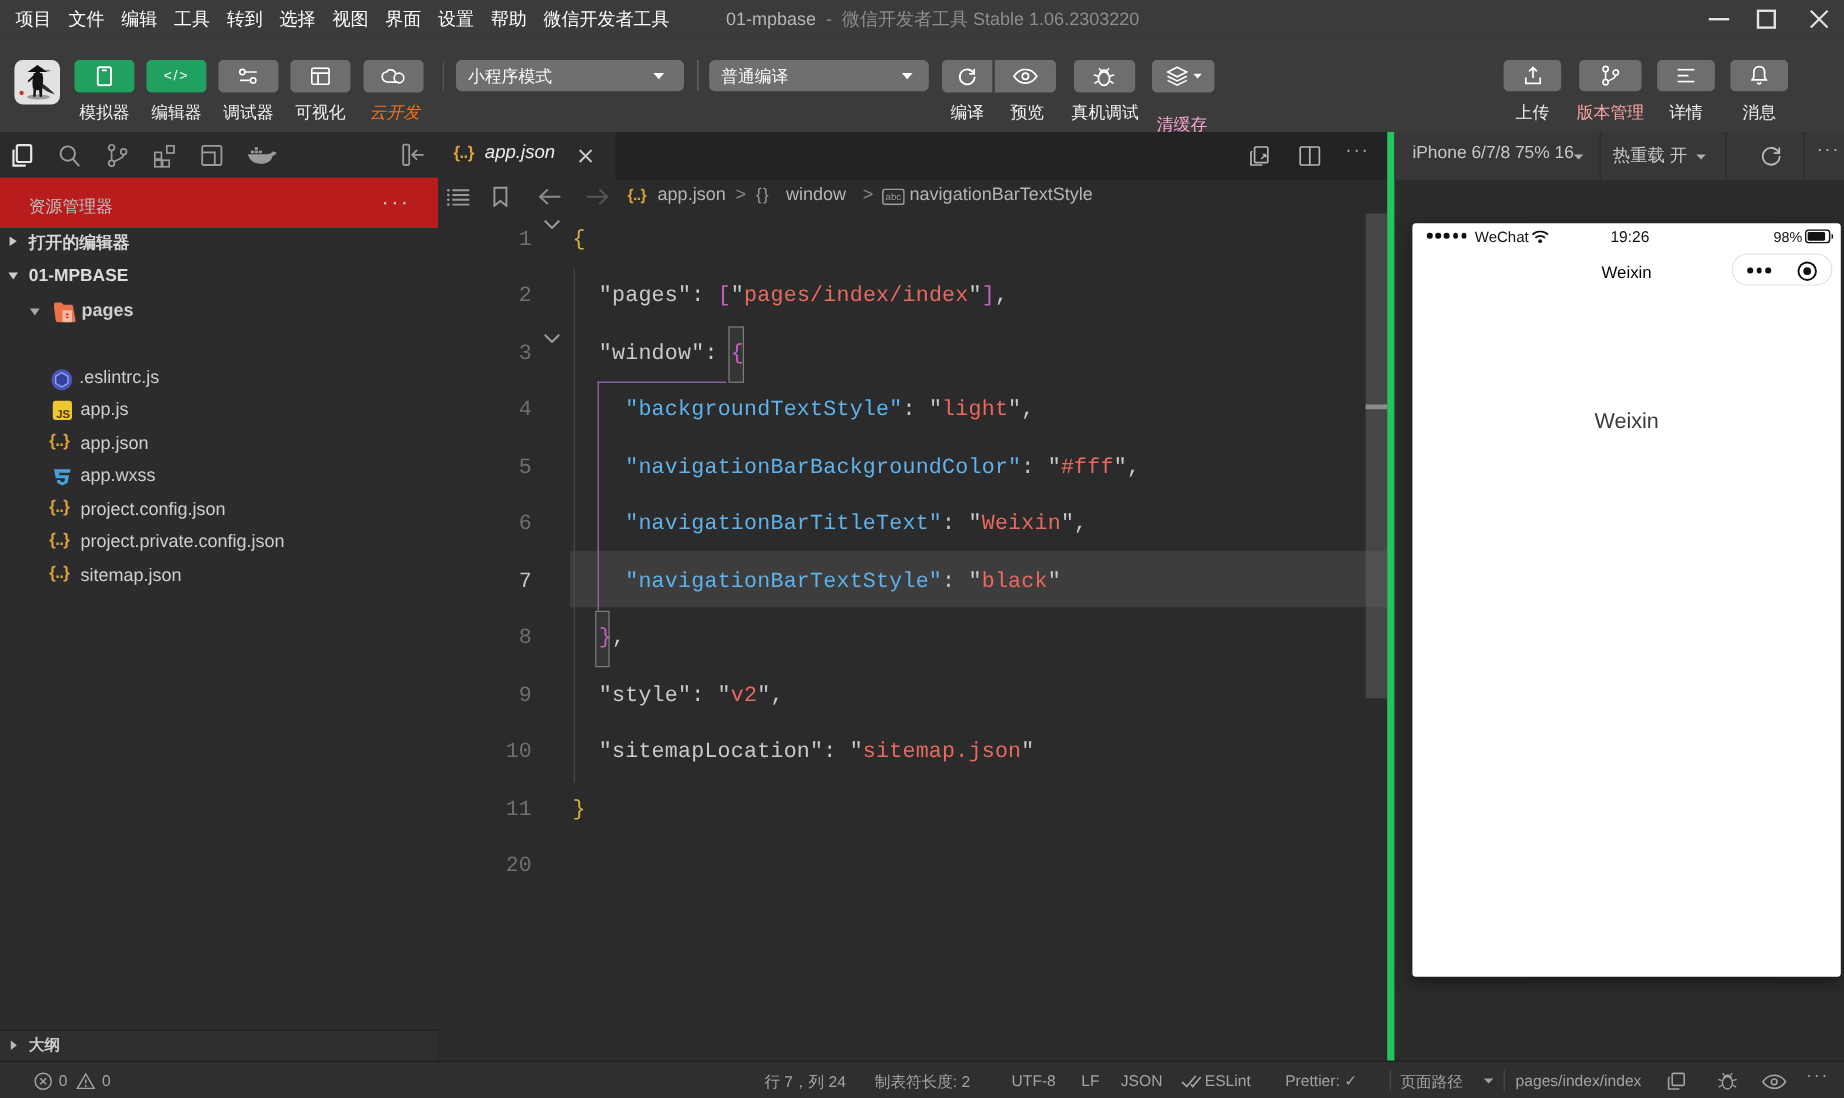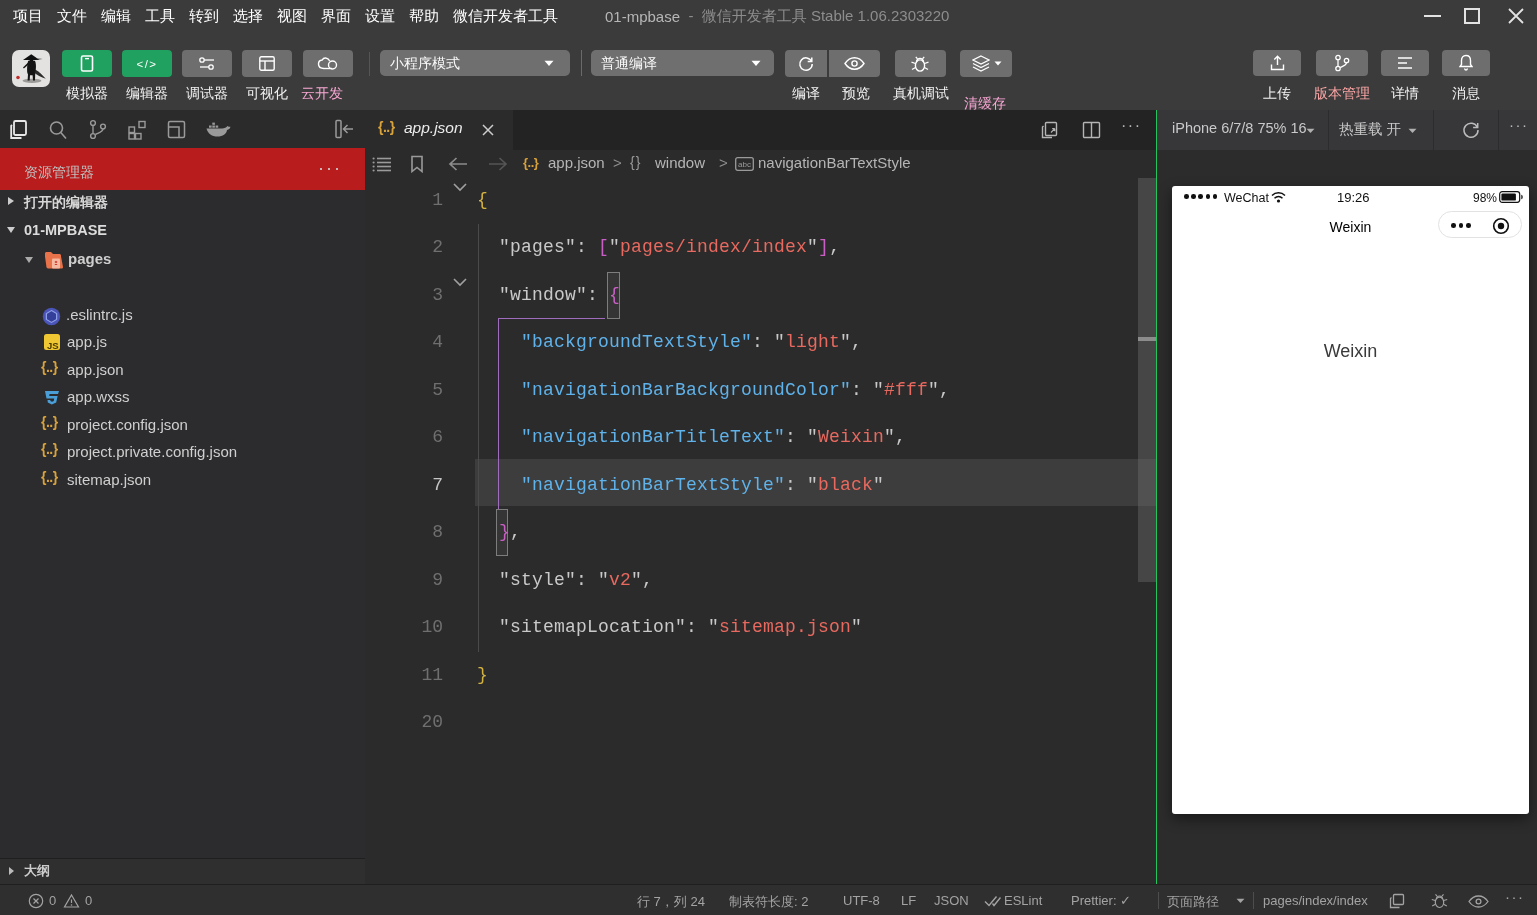"云开发" div.abs { color: #f9a8d4 -> #f97316; font-style: none -> italic; text-align: none -> center }
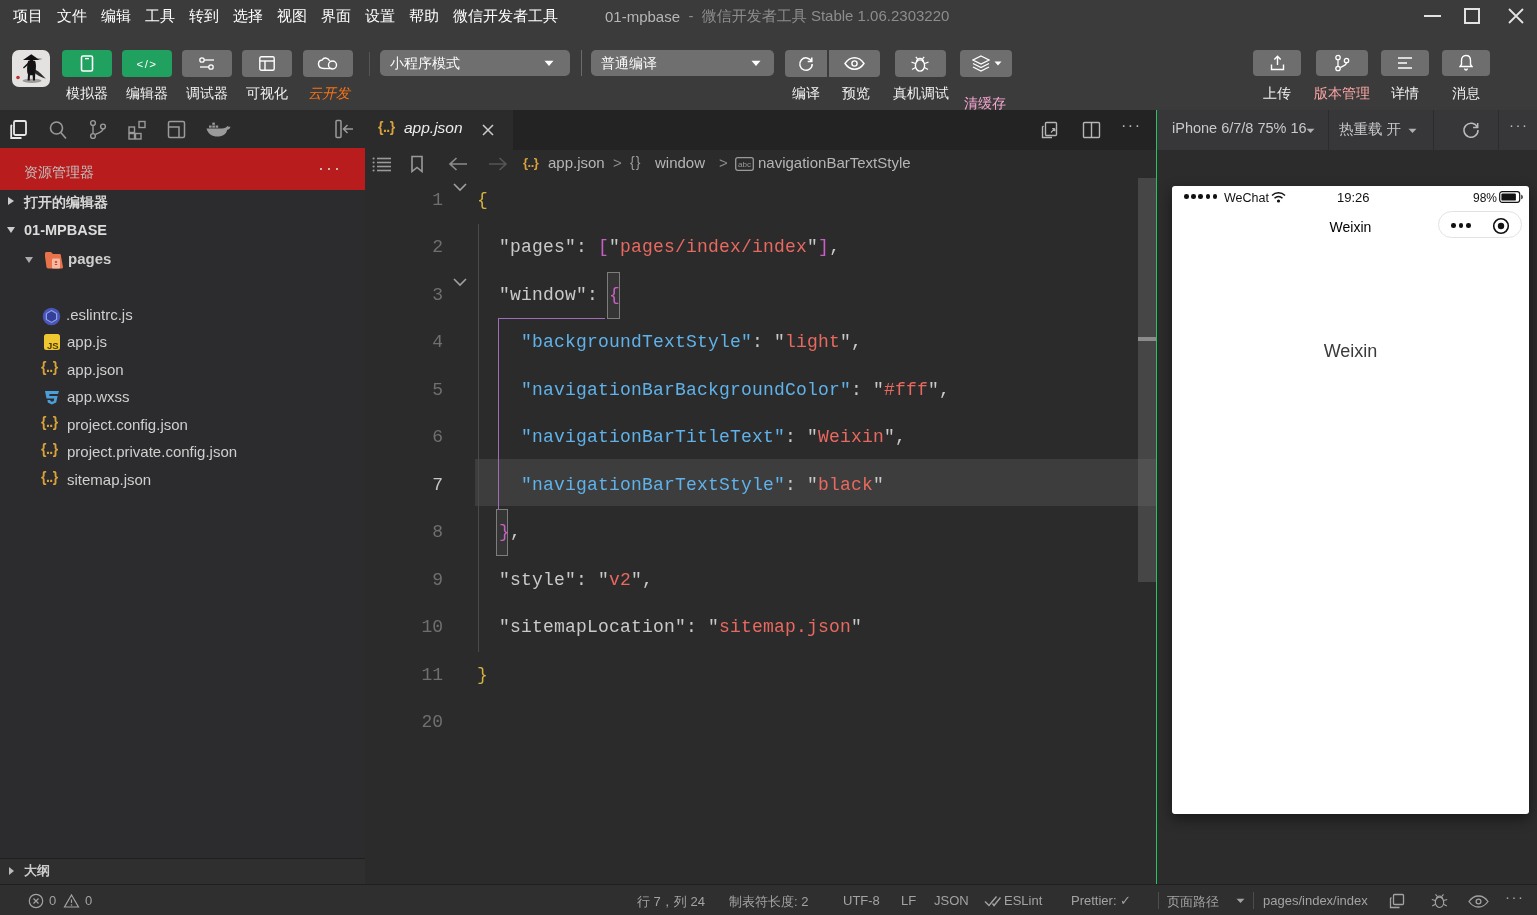"iPhone 6/7/8 75% 16" div.abs { border-left: 1px solid #22c55e -> 6px solid #22c55e }
